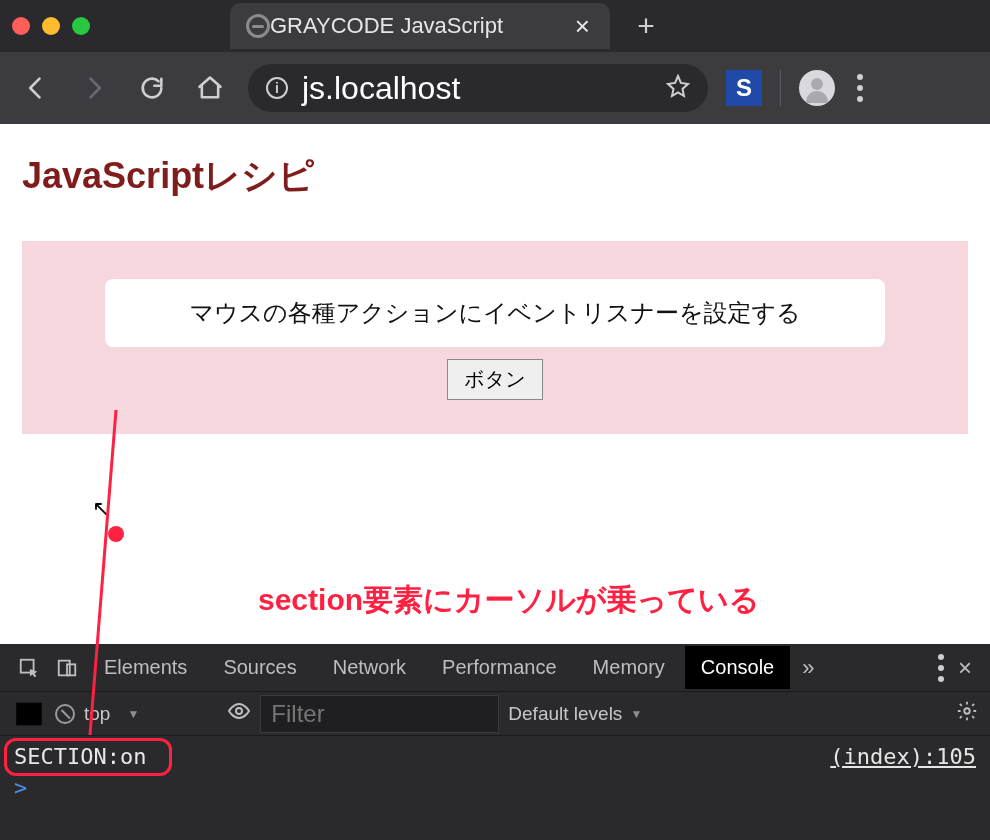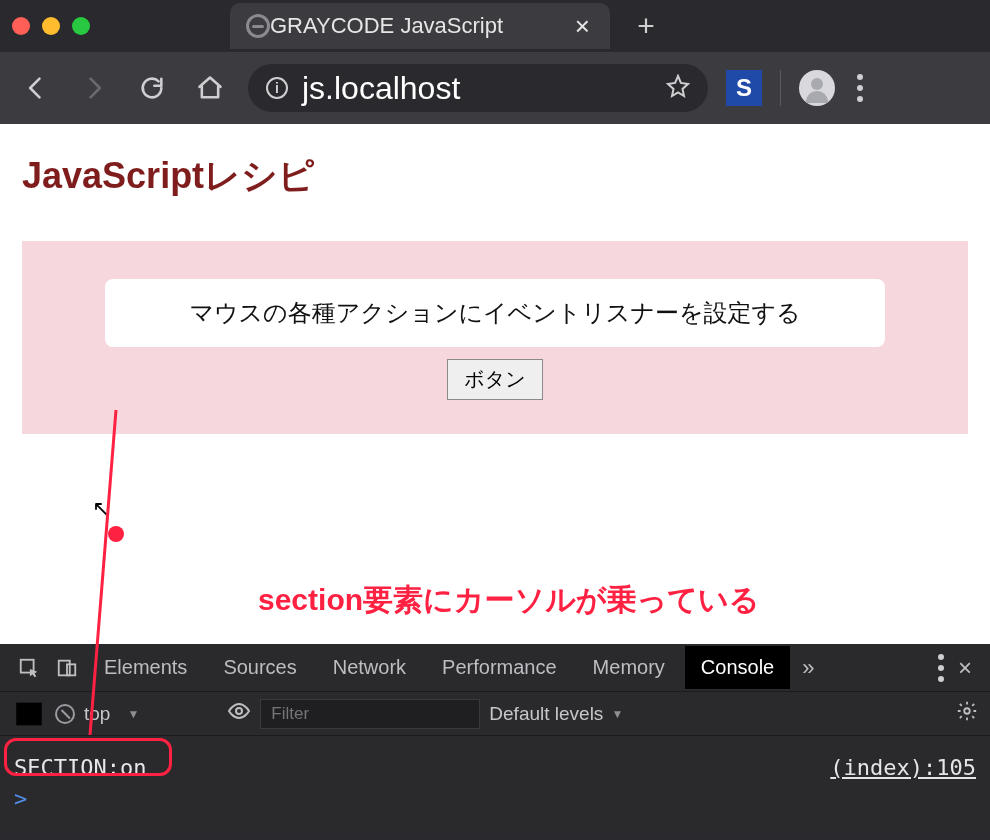"Filter" .dt-filter input { font-size: 17px -> 24px; width: 220px -> 239px }
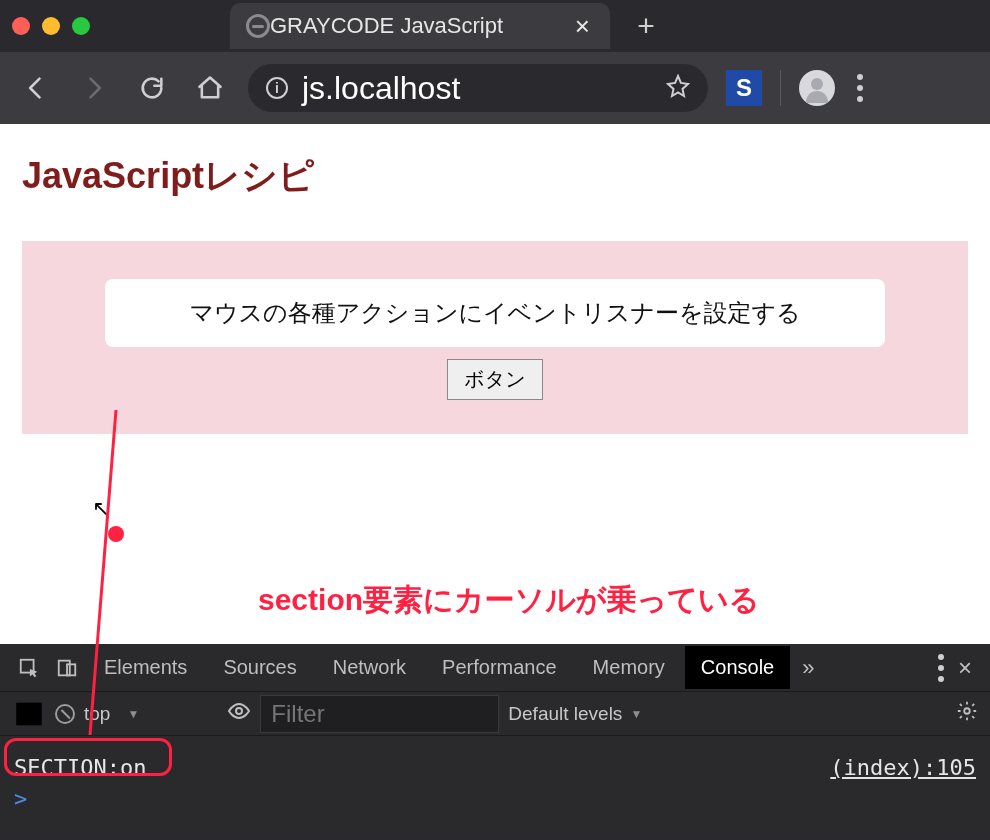"SECTION:on" .dt-console .row { margin-top: 11px -> none }
